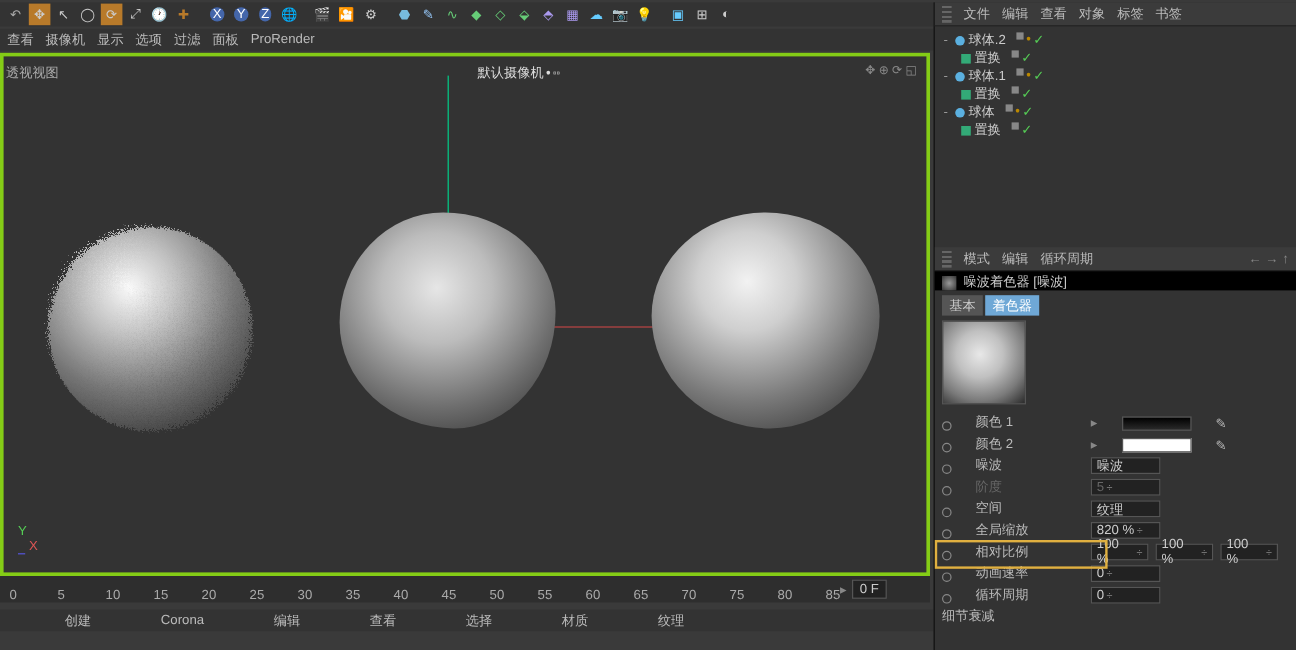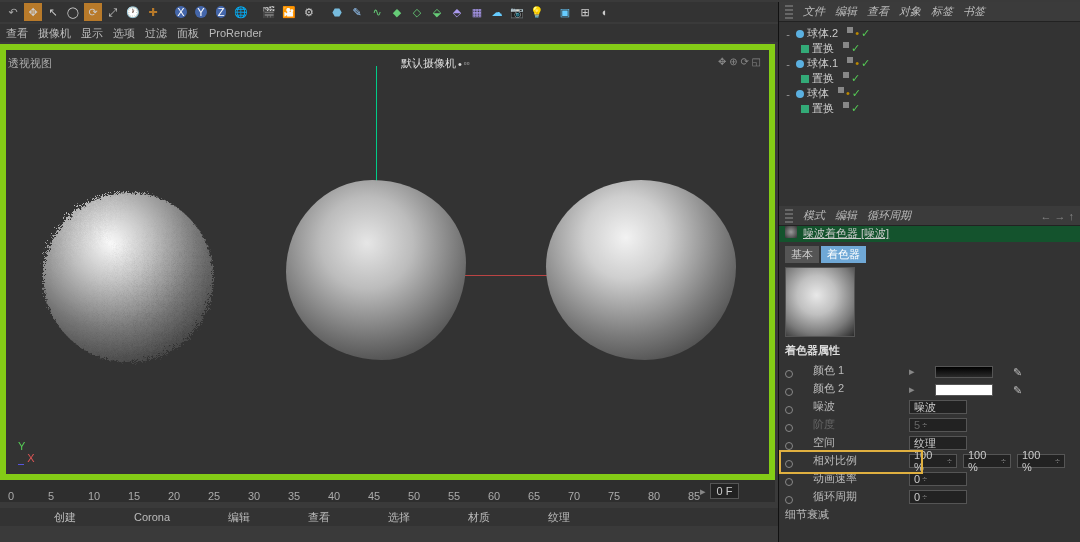"文件" .rcol .panel-head span { font-style: italic -> none }
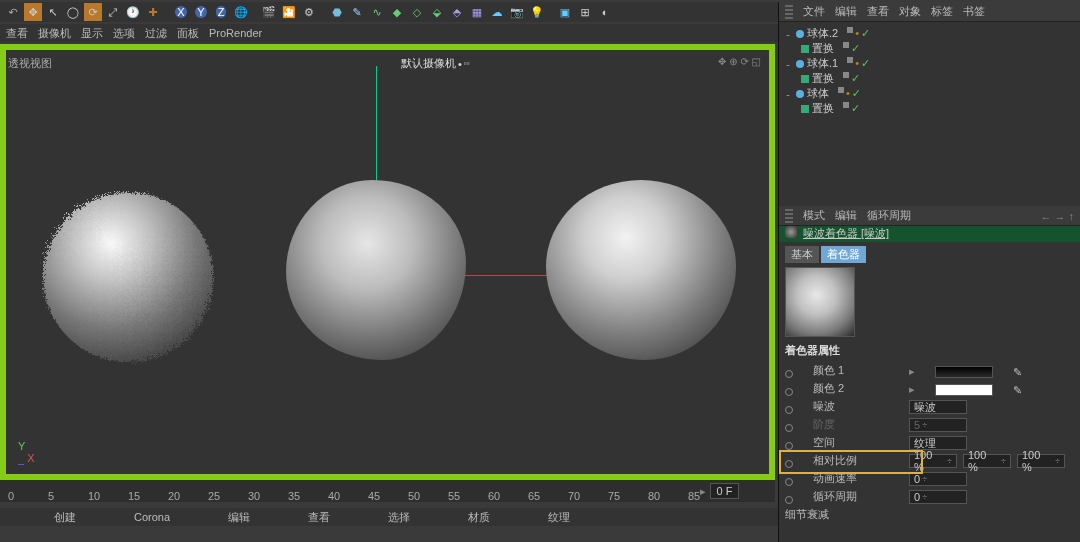"透视视图" .viewport { border: 6px solid #84cc16 -> 3px solid #84cc16 }
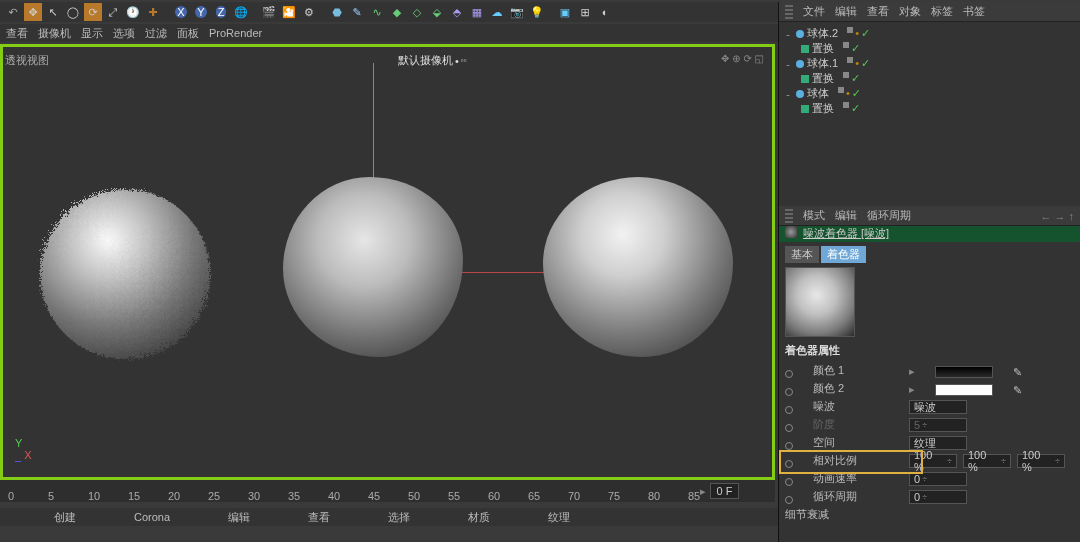"噪波着色器 [噪波]" .attr-head { align-items: flex-start -> flex-end; background: #14532d -> #000000; text-decoration: underline -> none }
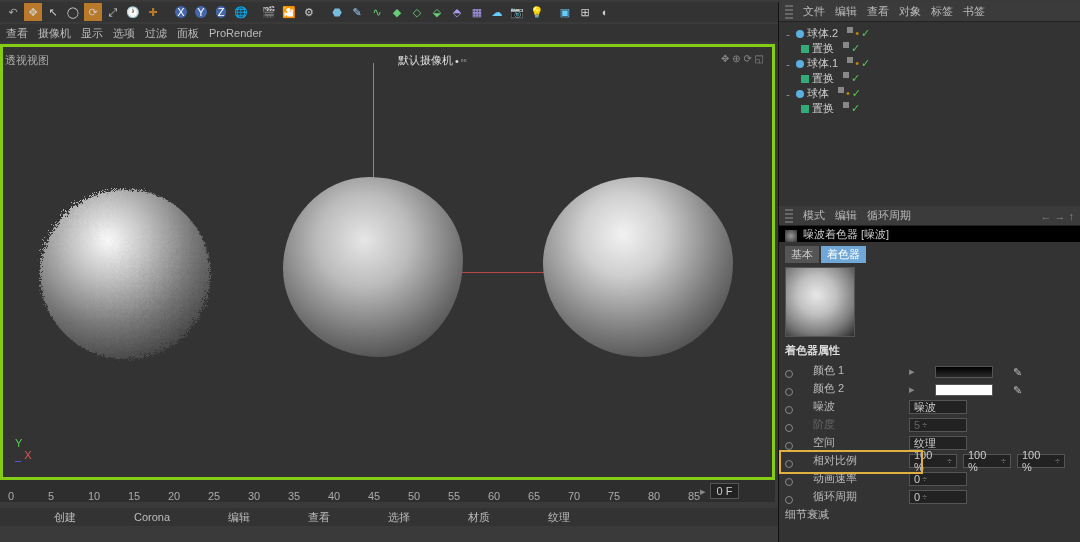"着色器属性" div.section-title { html: <div>着色器属性</div> -> none }
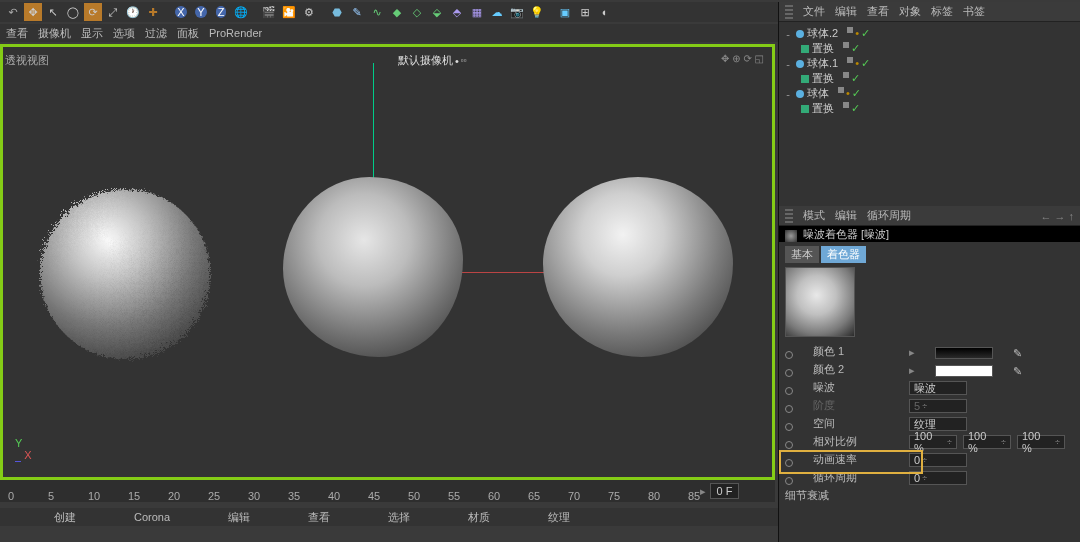"全局缩放" div.prop { html: none -> <div> <span></span> <span>全局缩放</span> <span>820 %</span> </div> }
